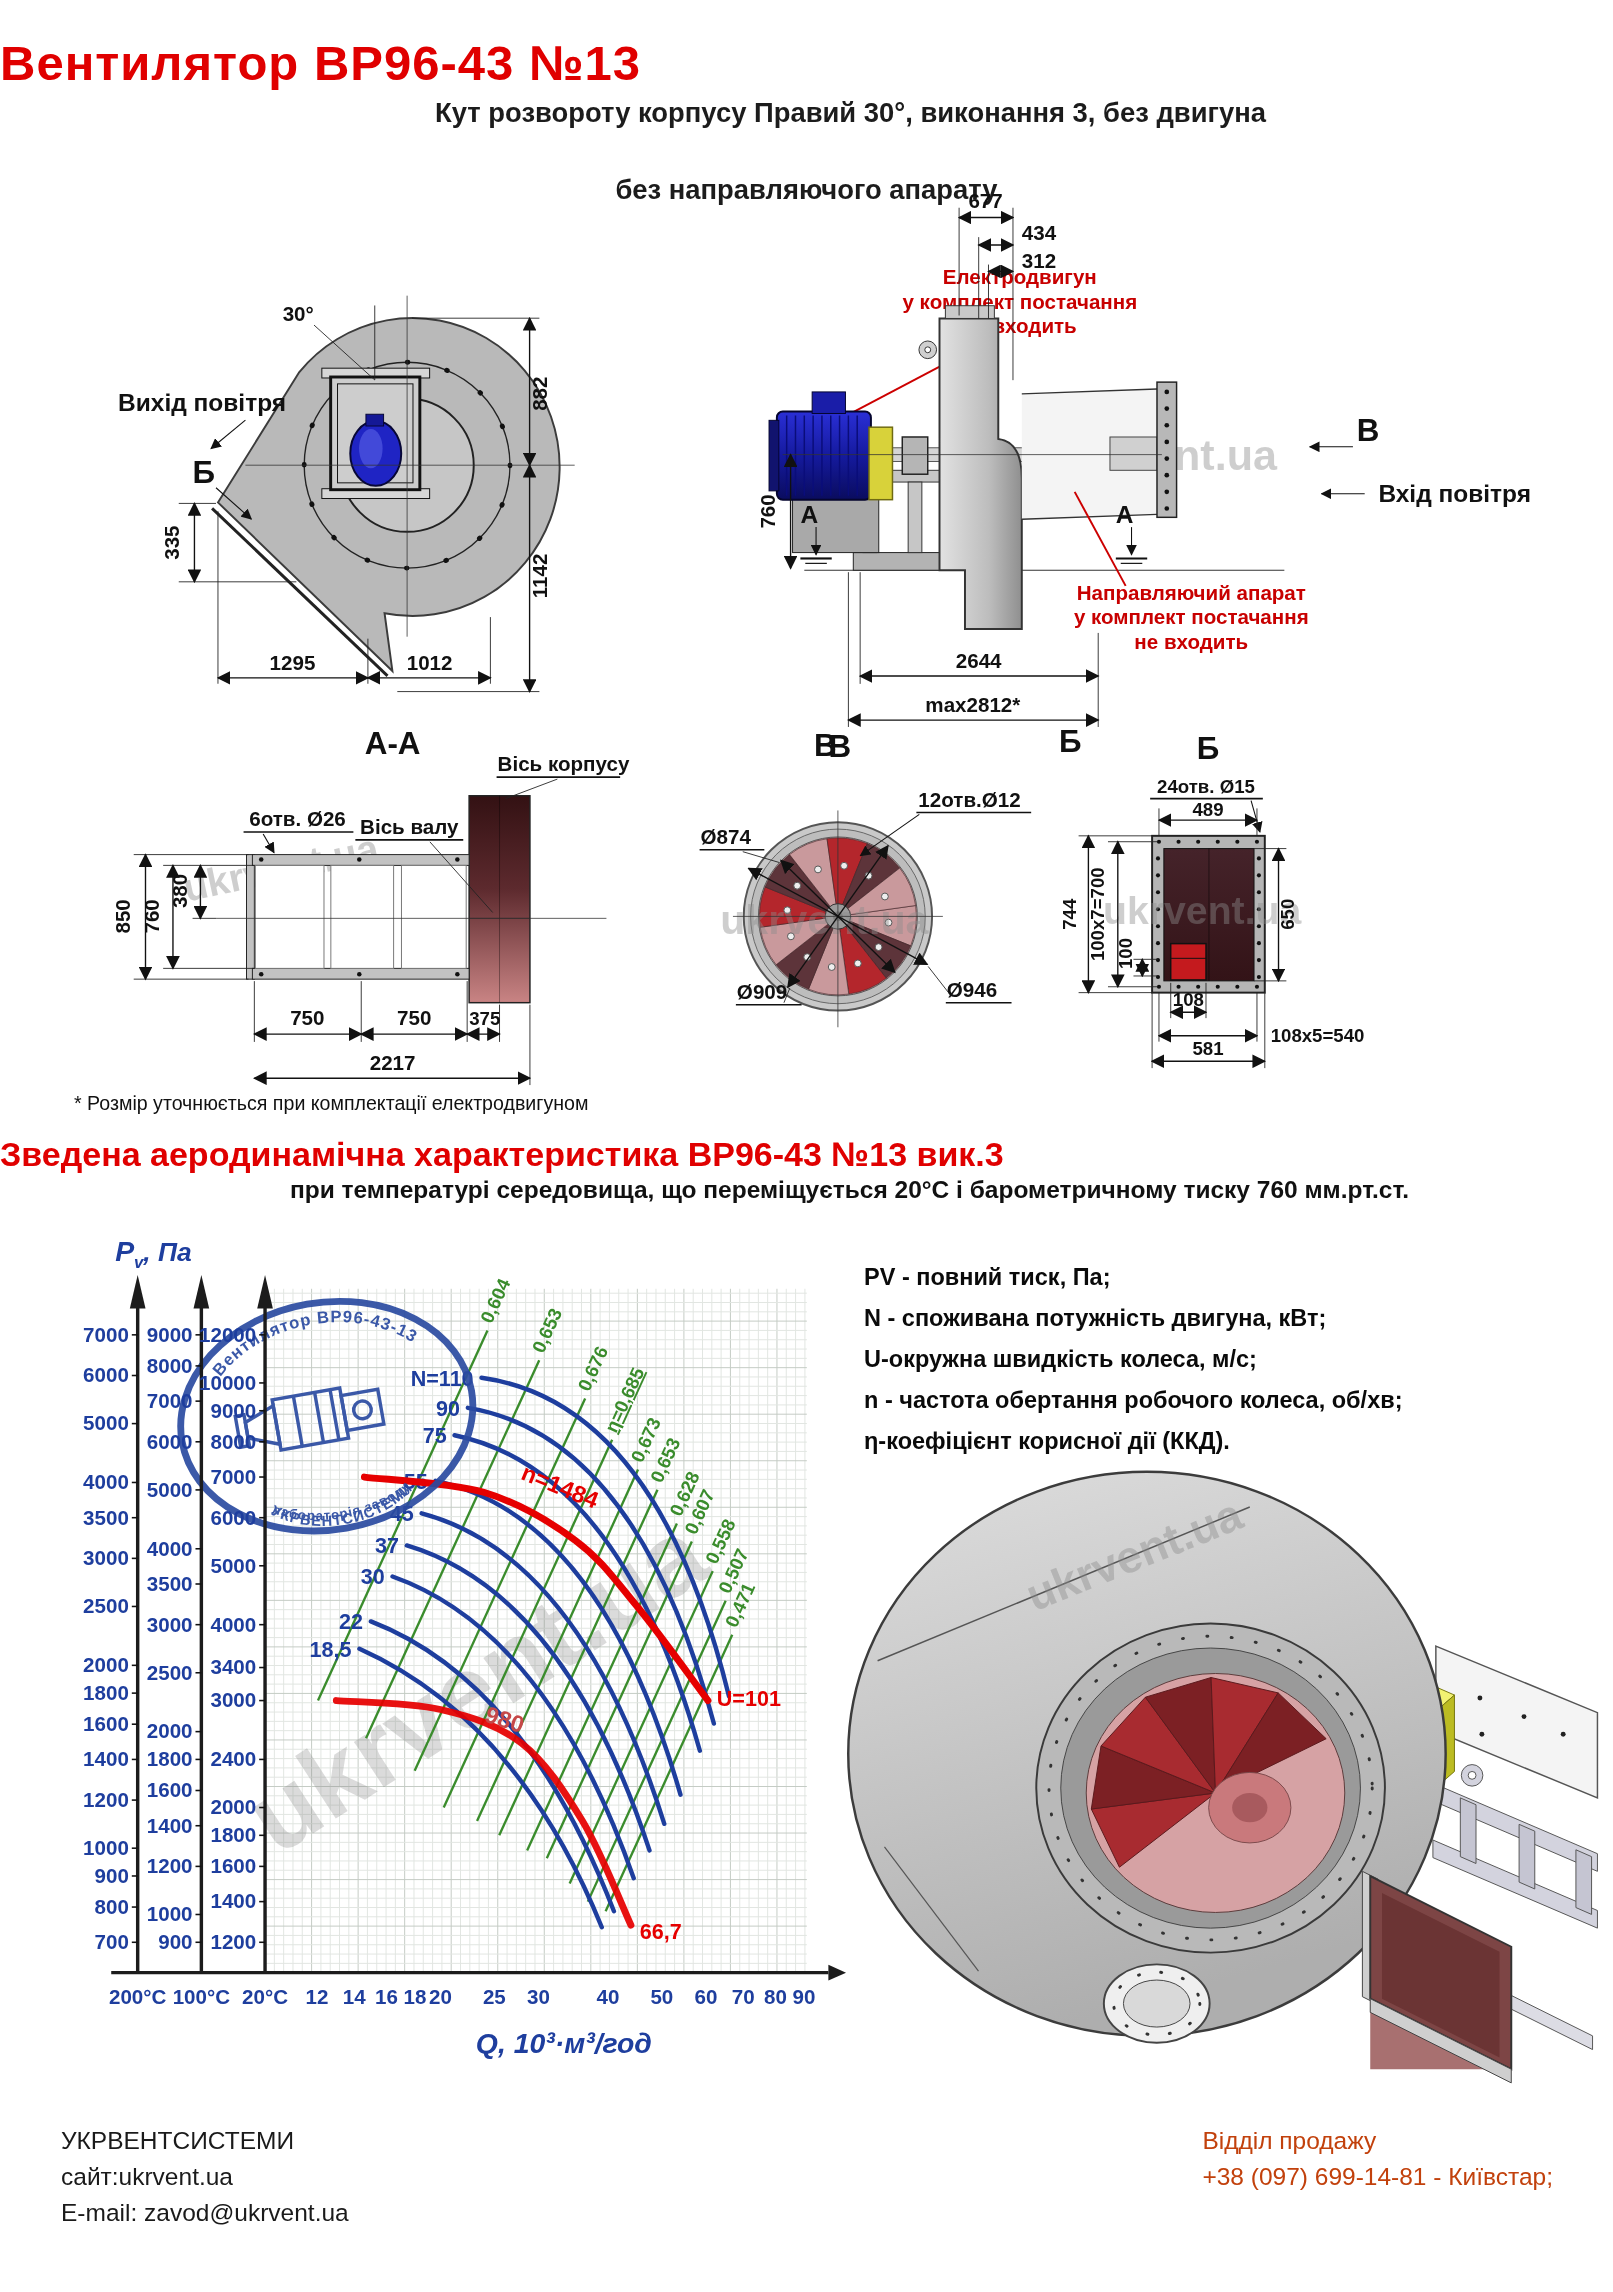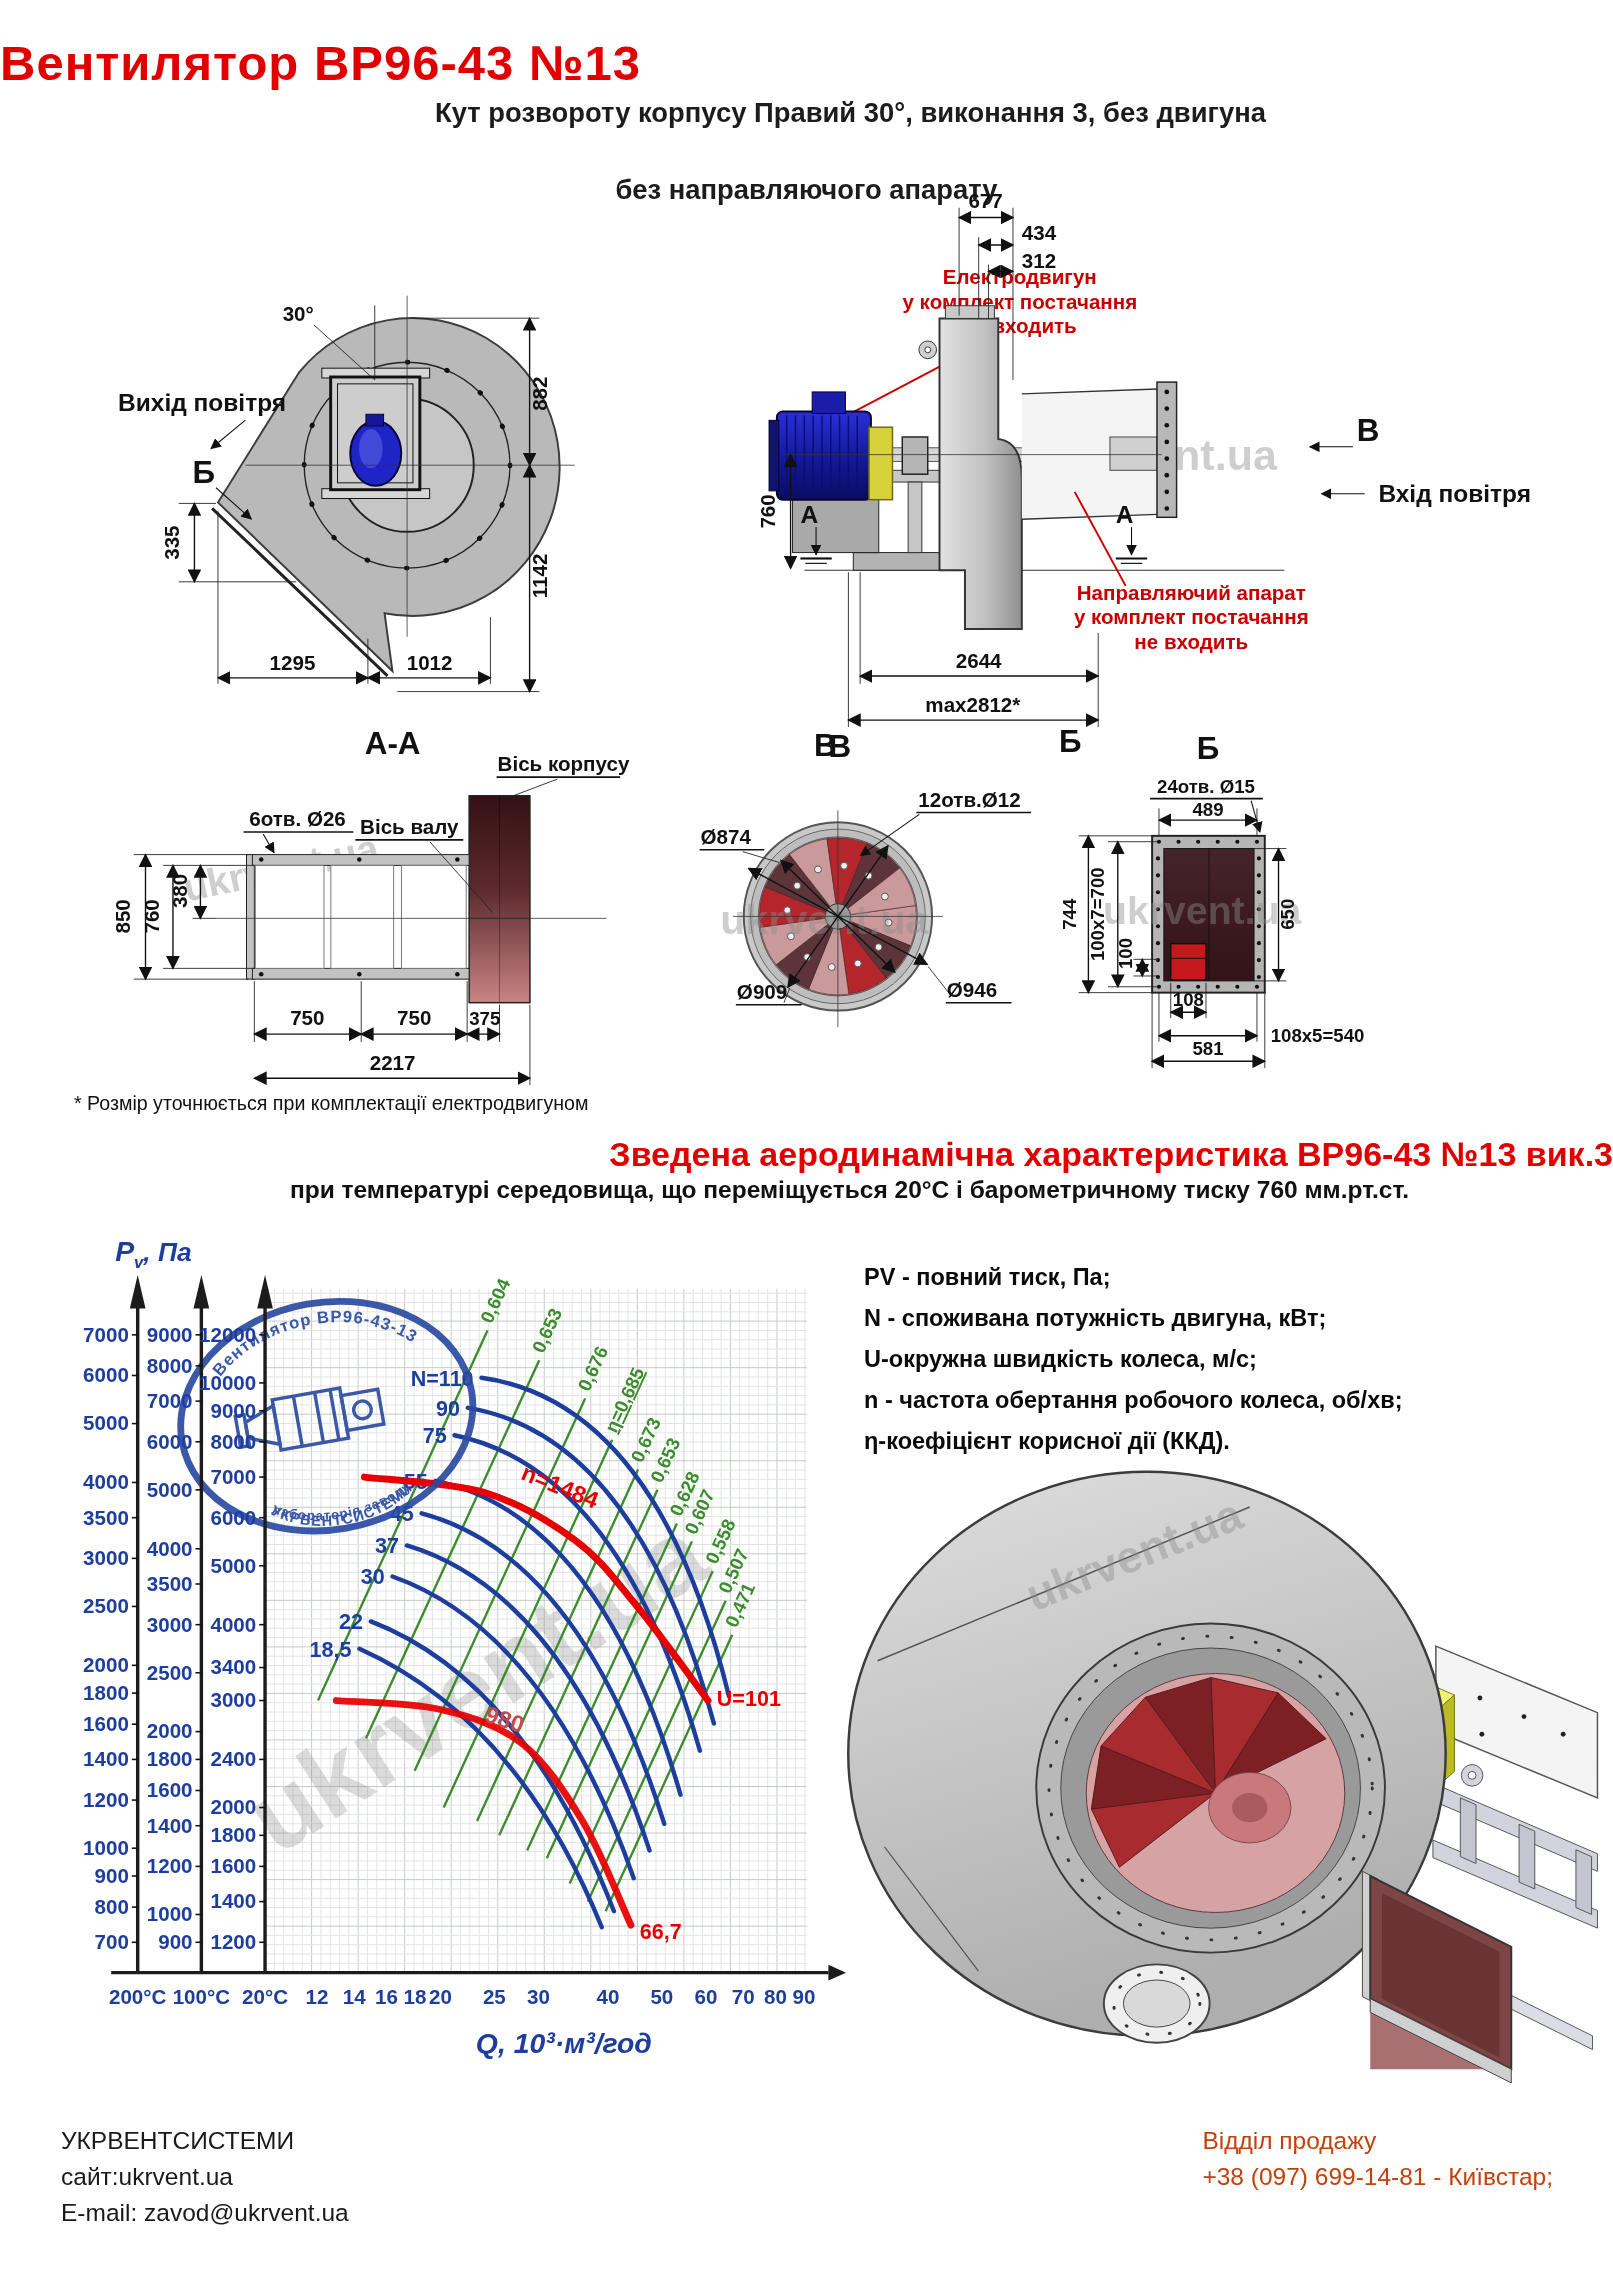"Зведена аеродинамічна характеристика" .chtitle { text-align: right -> left }
